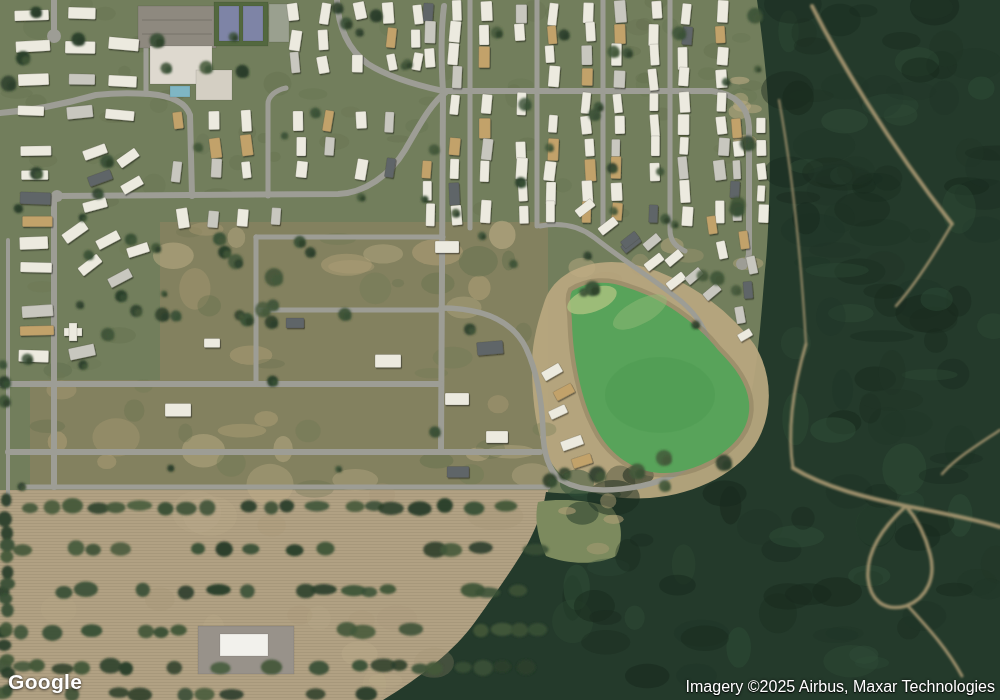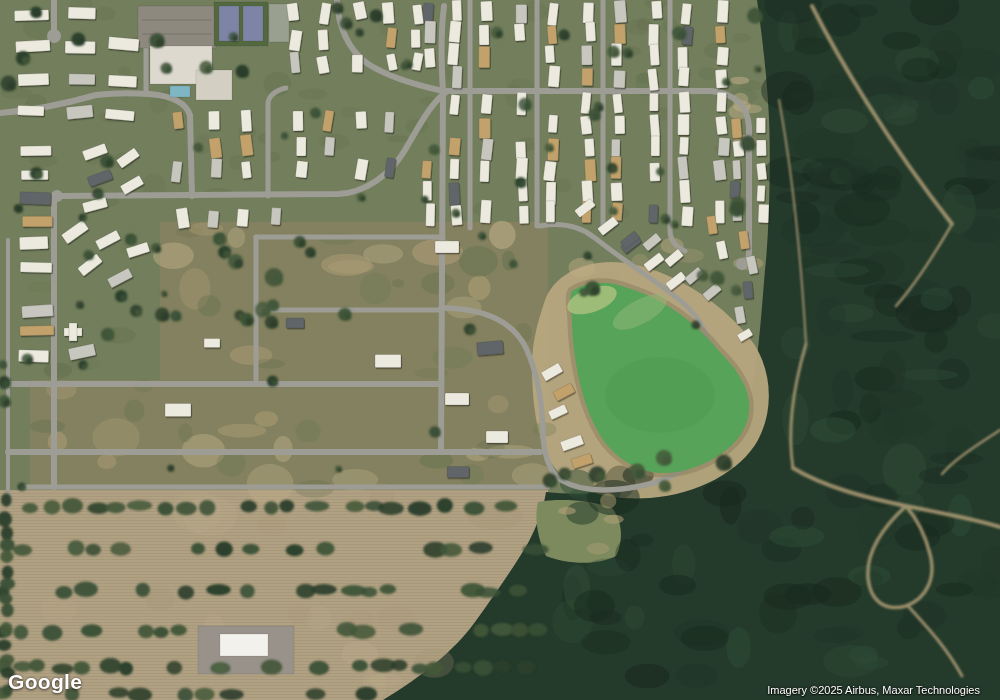"Imagery ©2025 Airbus, Maxar Technologies" #attribution { font-size: 11px -> 16px; right: 20px -> 5px }
